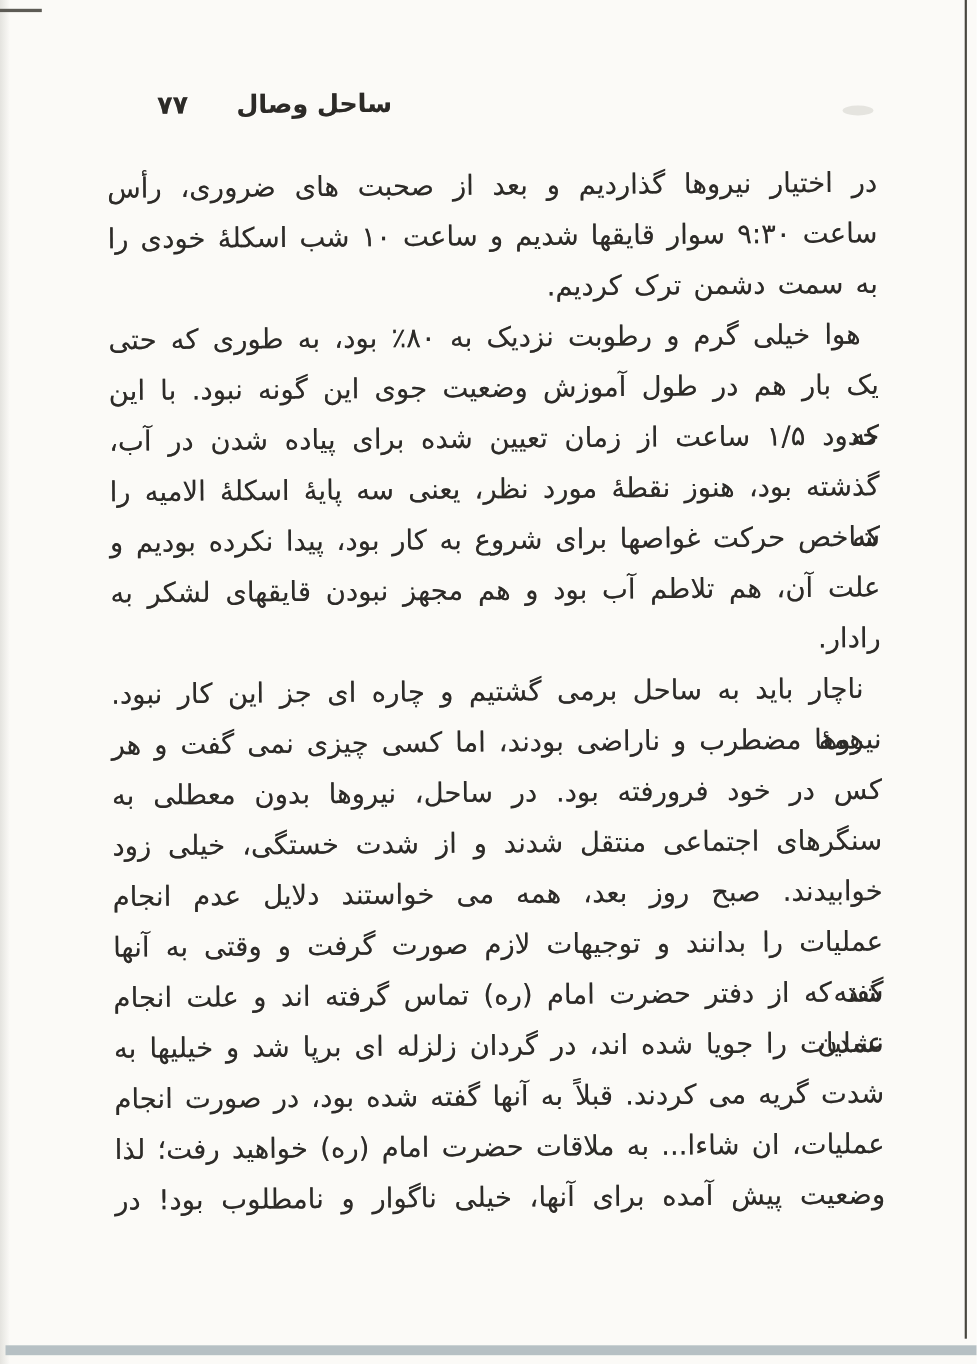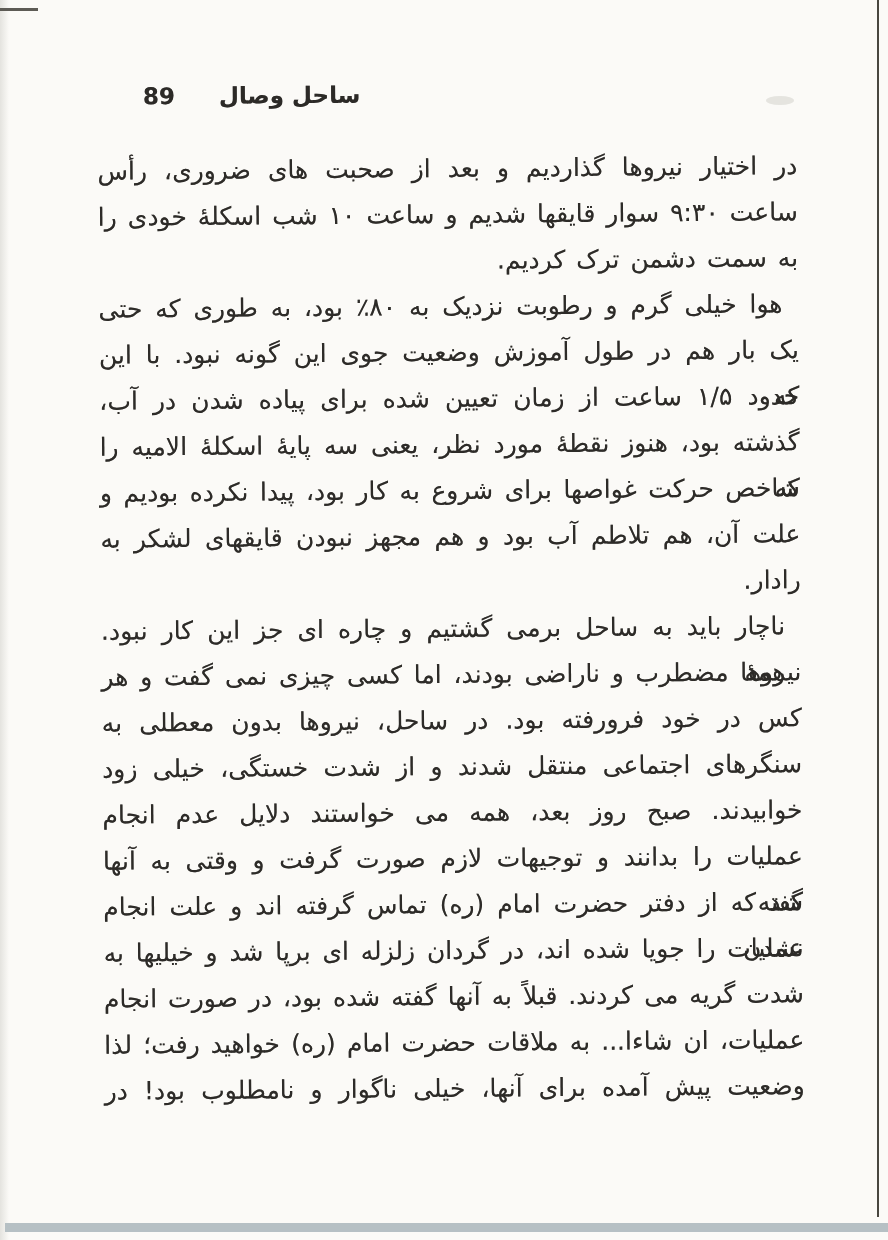"89" span { text: 89 -> ۷۷ }
